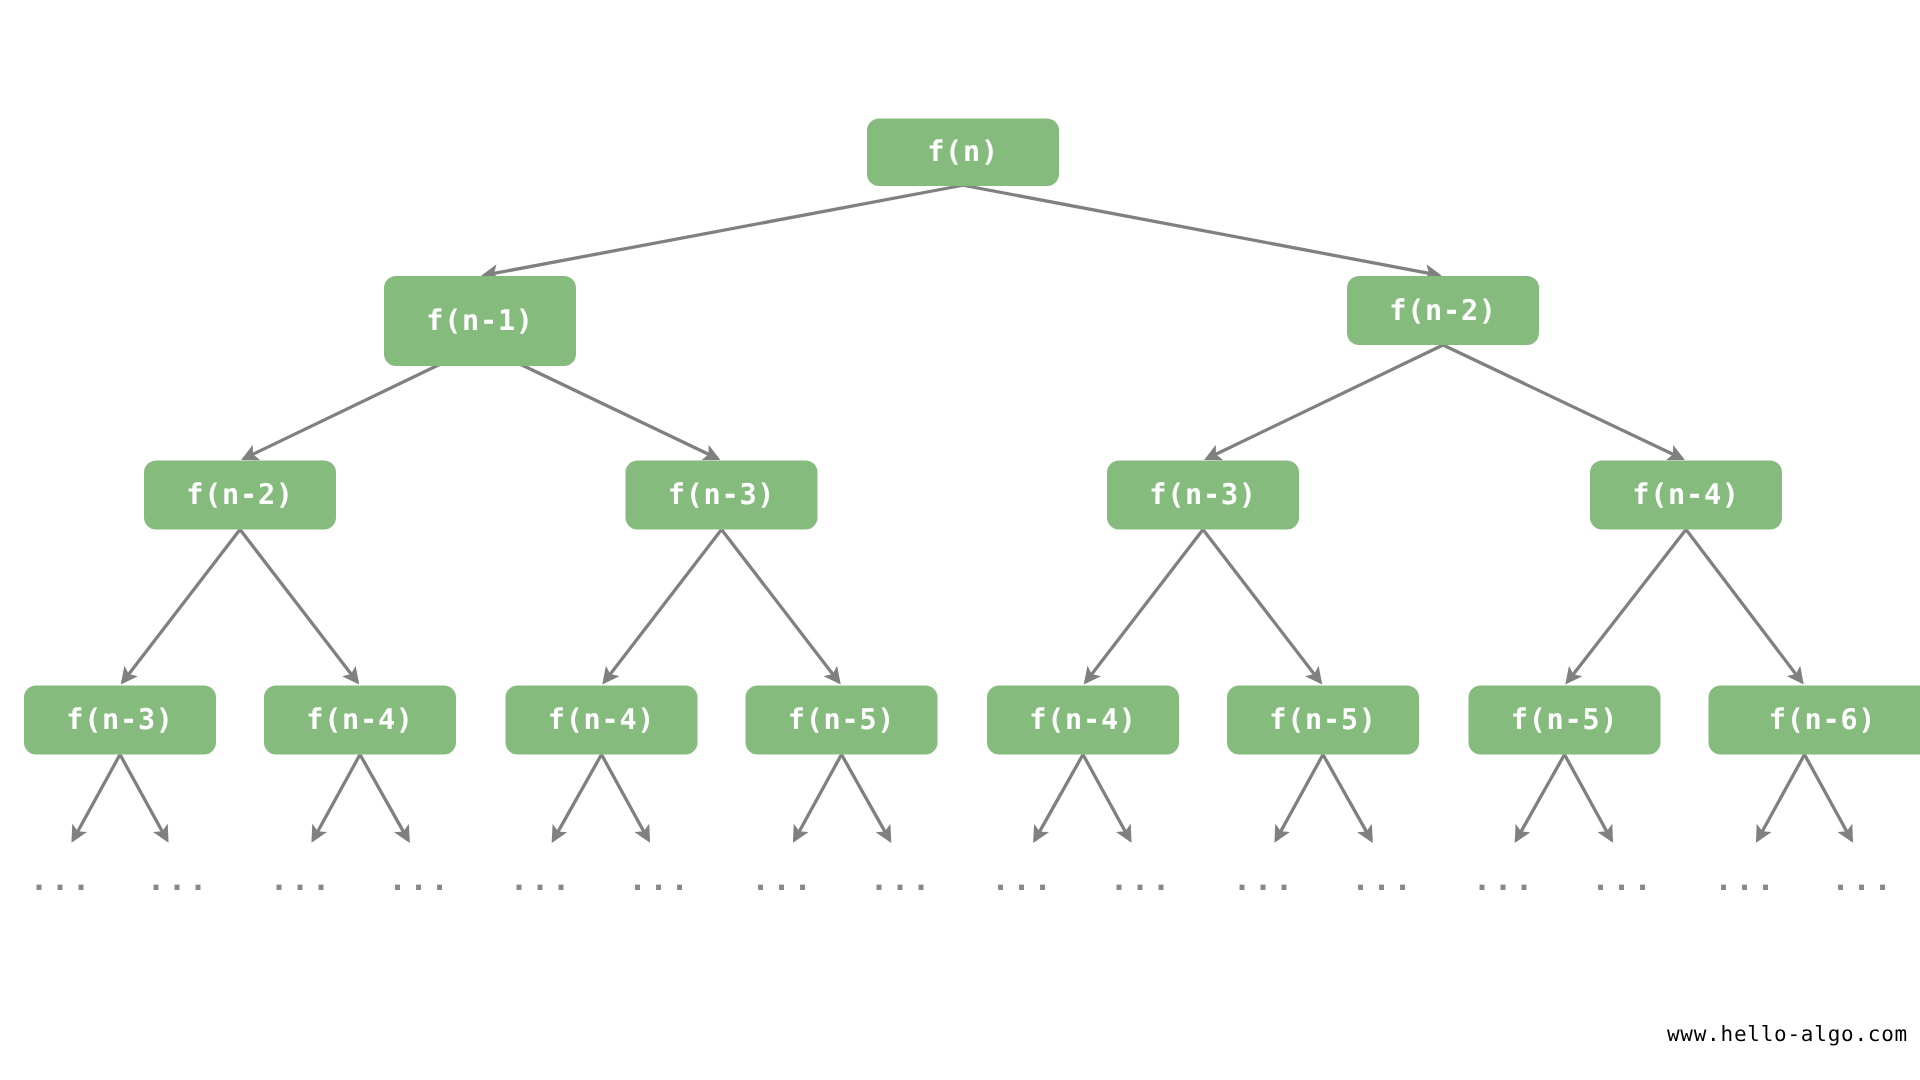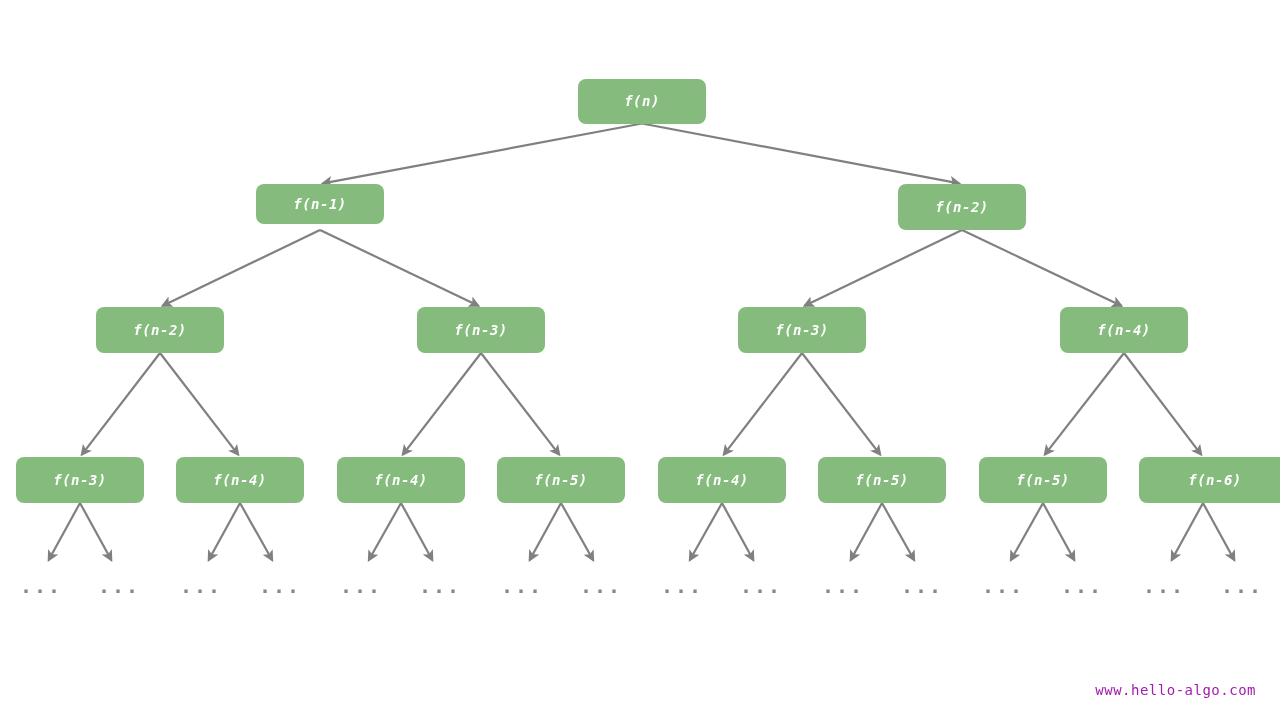"f(n)" .node { font-size: 14px -> 19px; font-style: italic -> none }
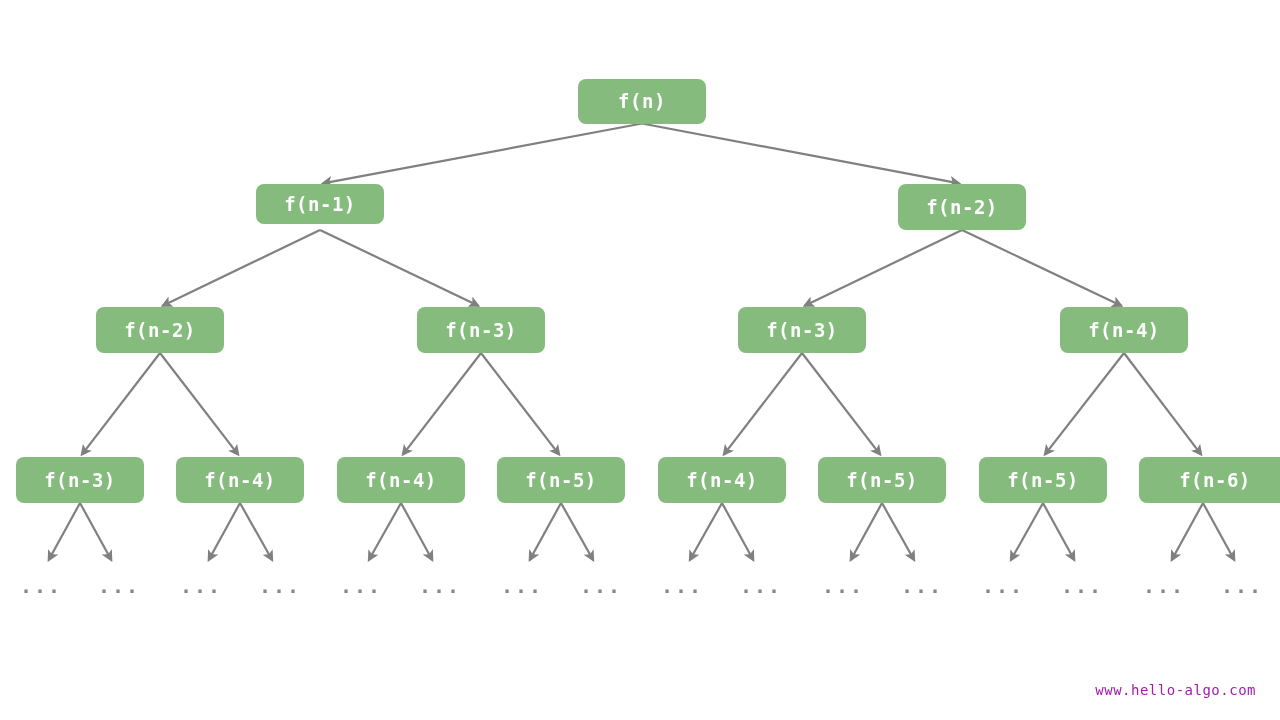"f(n-1)" div.node { height: 40px -> 60px }
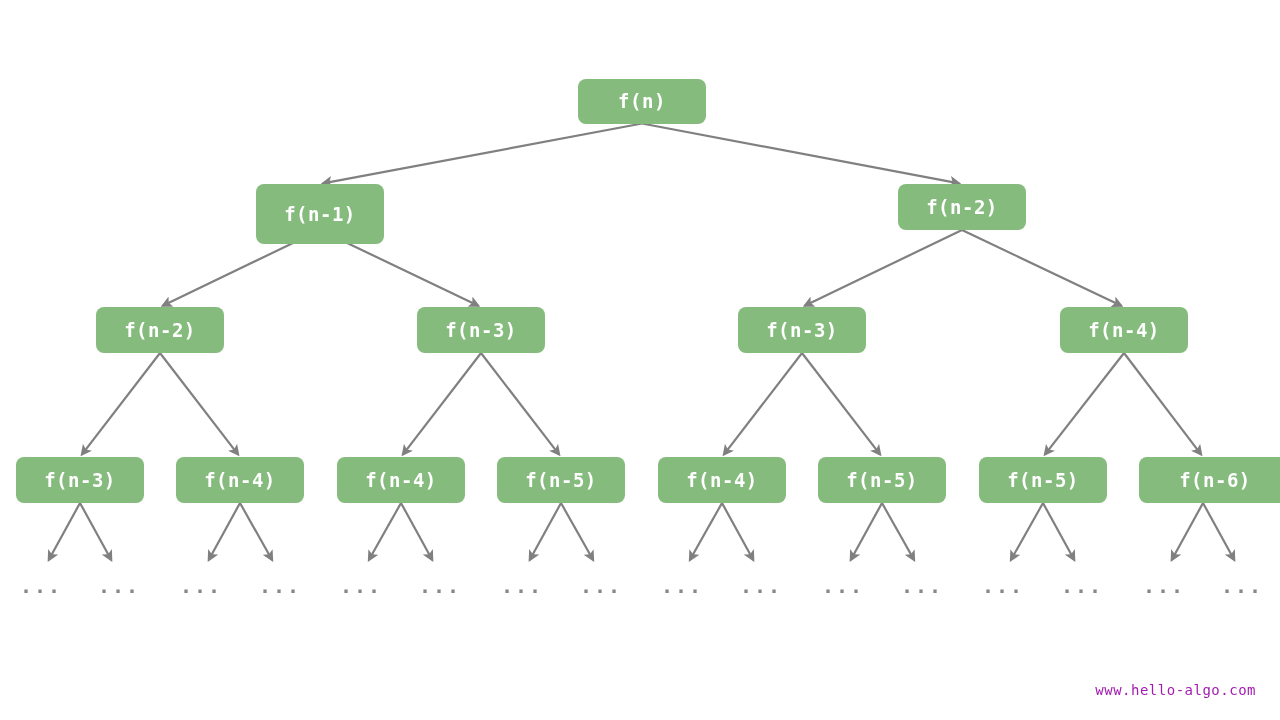"www.hello-algo.com" #watermark { color: #a21caf -> #000000; right: 24px -> 8px }
